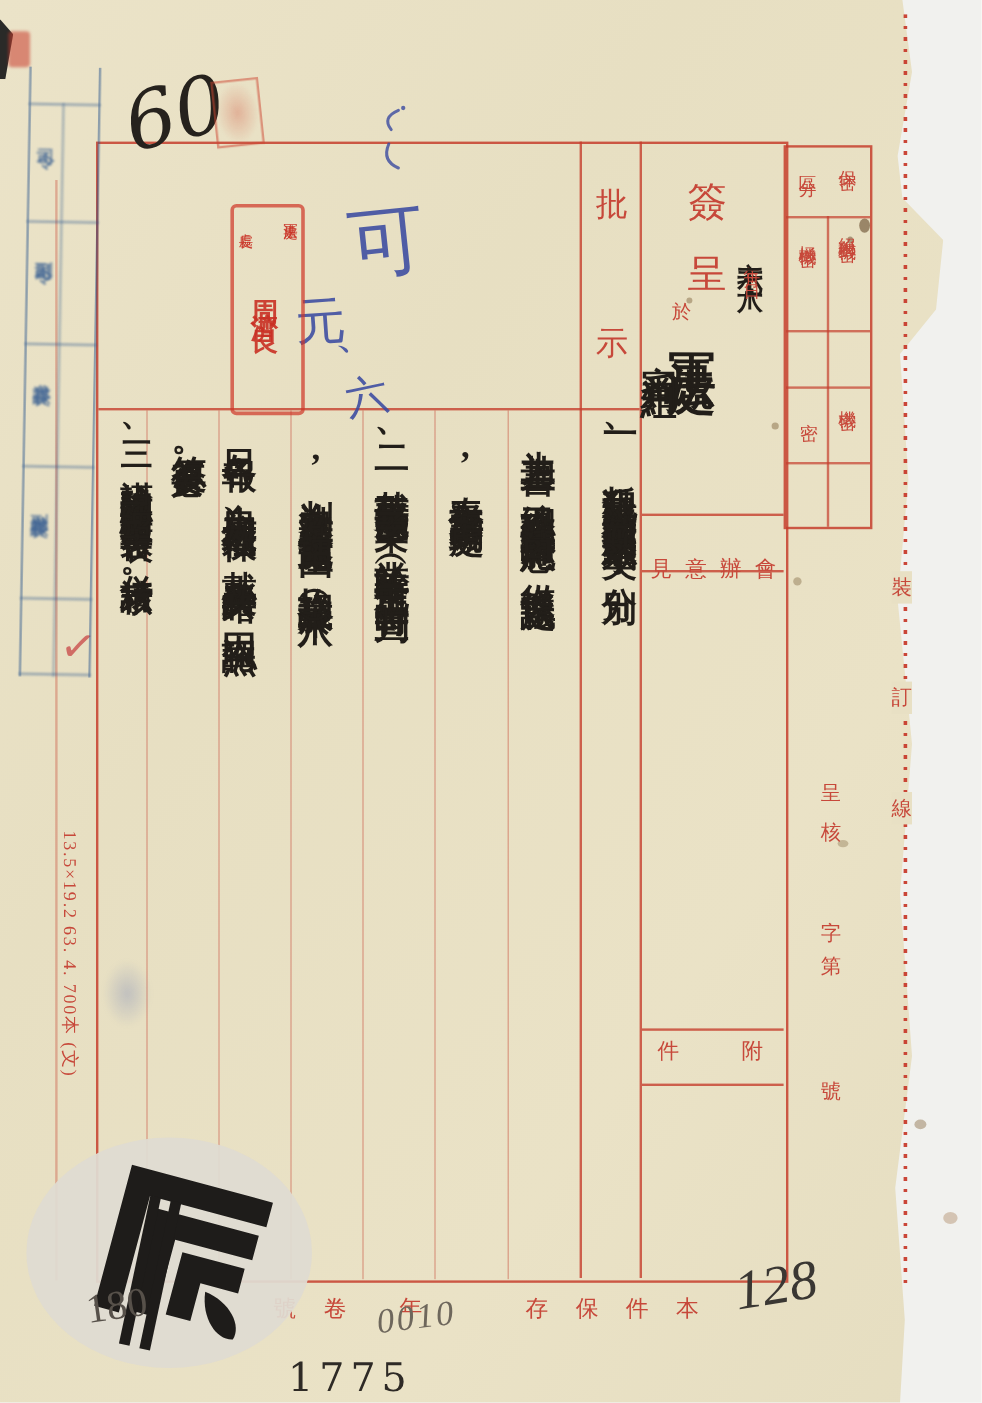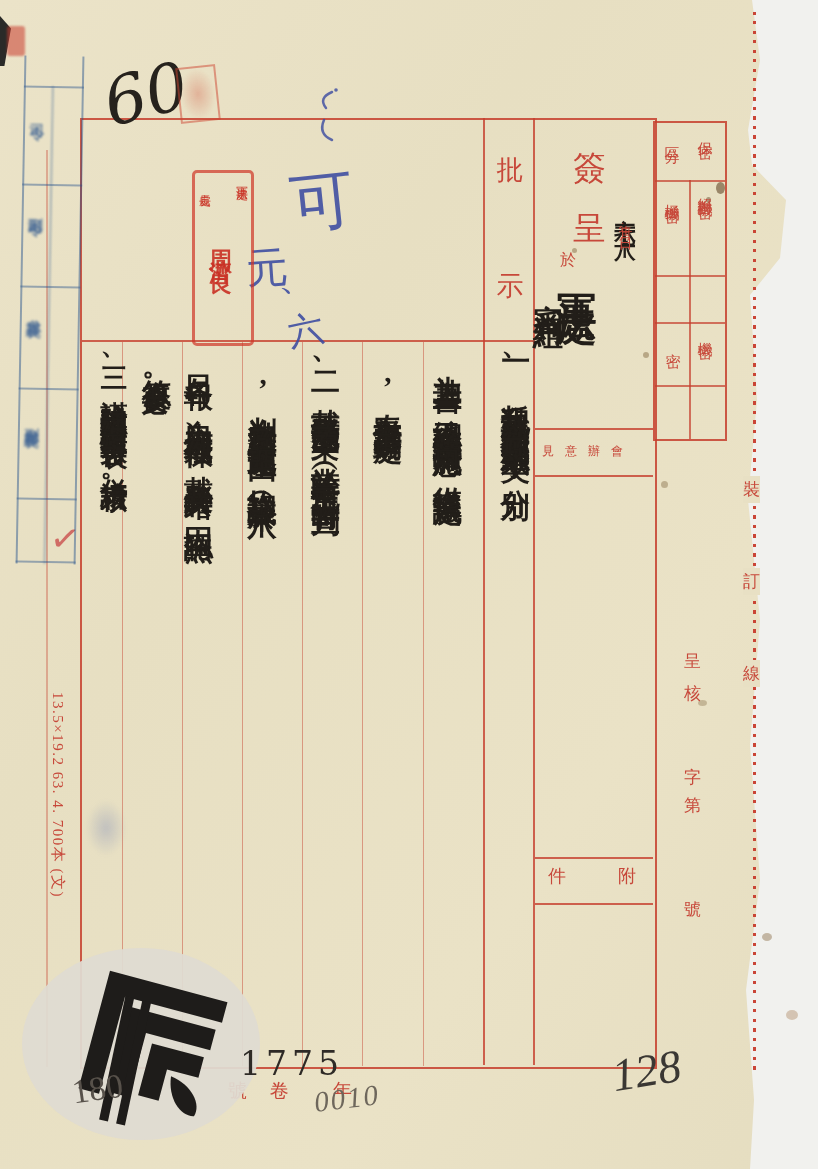"見意辦會" .huiban { font-size: 12px -> 18px; top: 443px -> 462px }
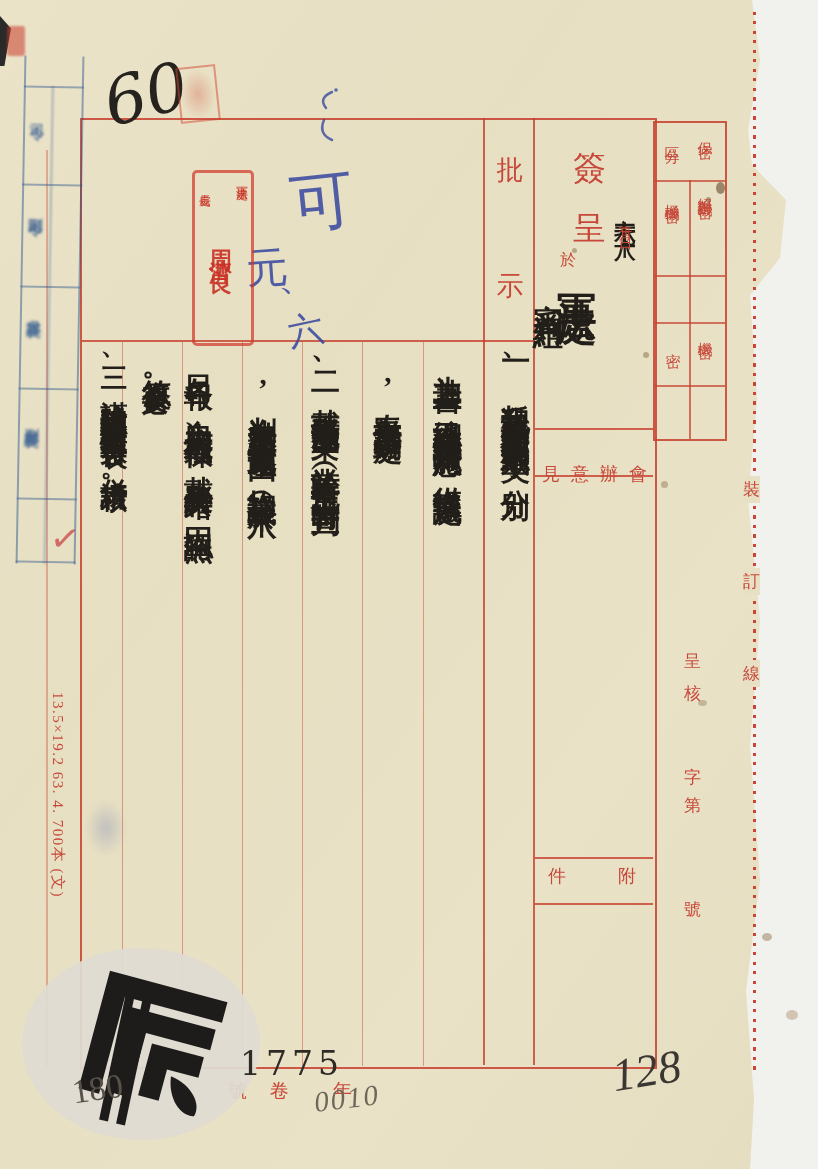"存 保 件 本" span.blabel { html: none -> <span>存 保 件 本</span> }
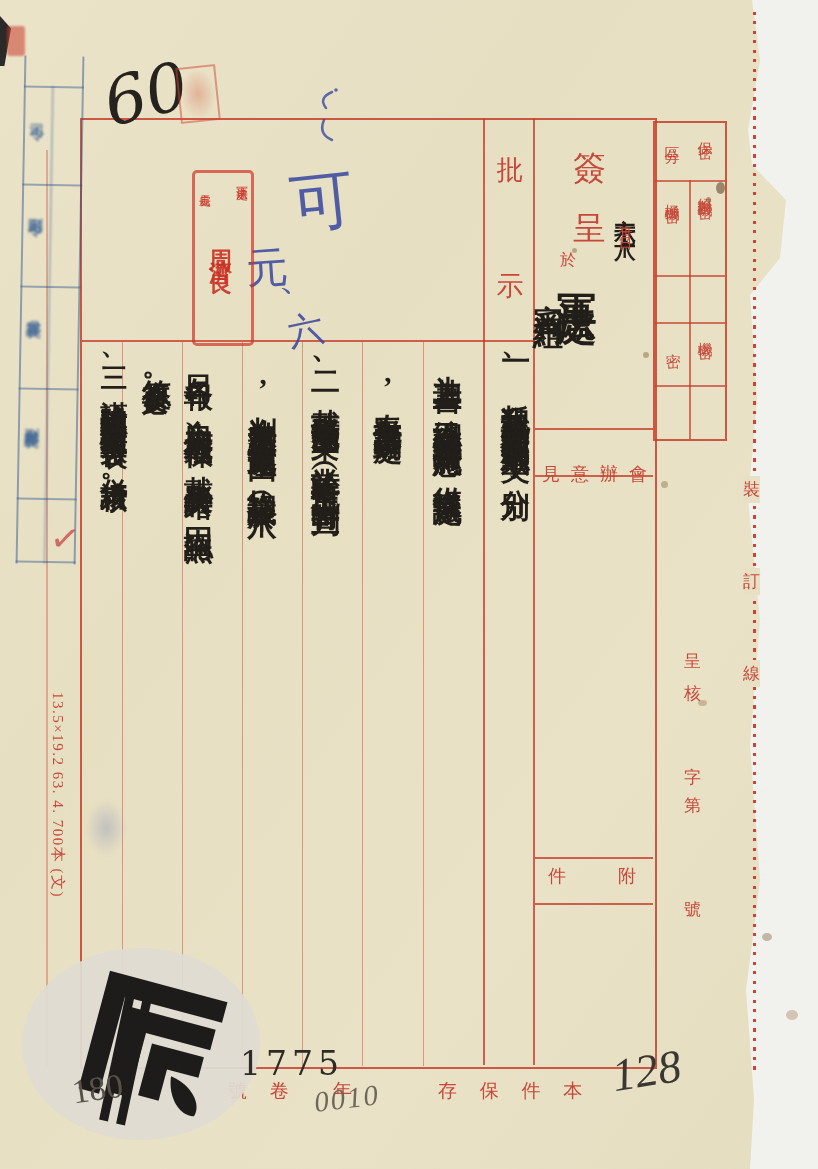"1775" .vol { top: 1044px -> 1128px }
